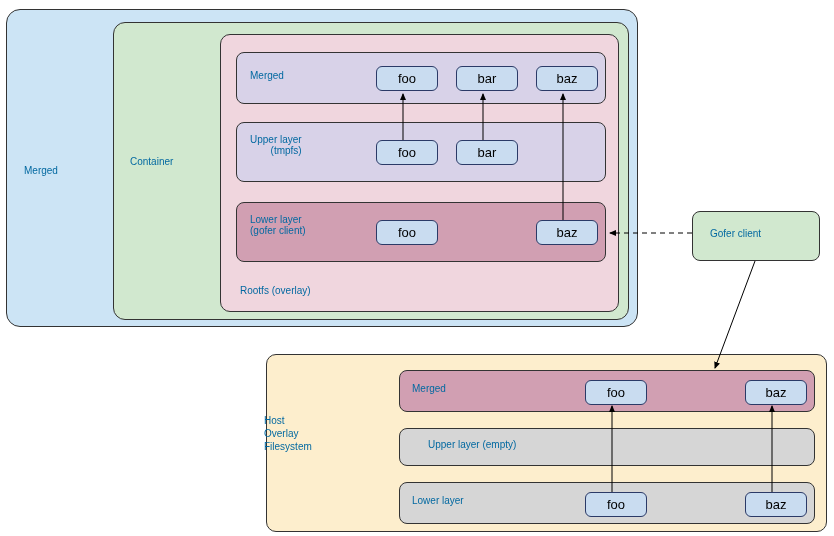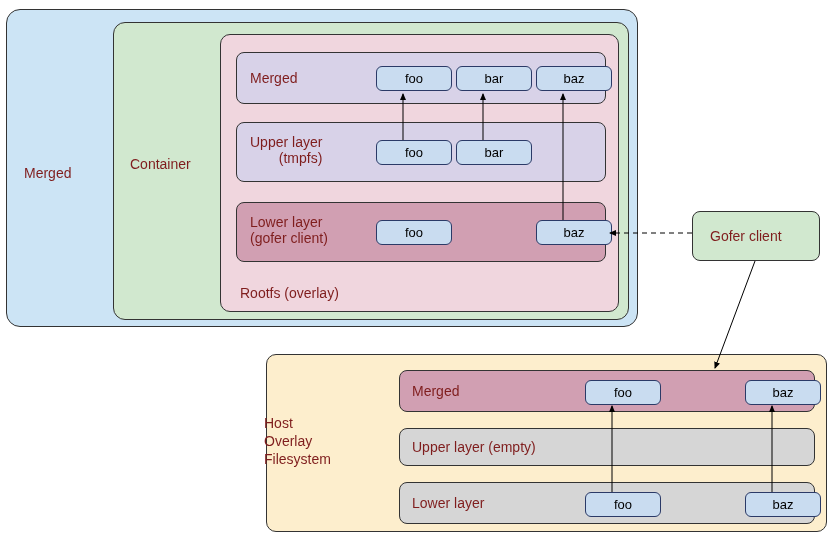"Merged" .label { color: #7f1d1d -> #0369a1; font-size: 14px -> 10px }
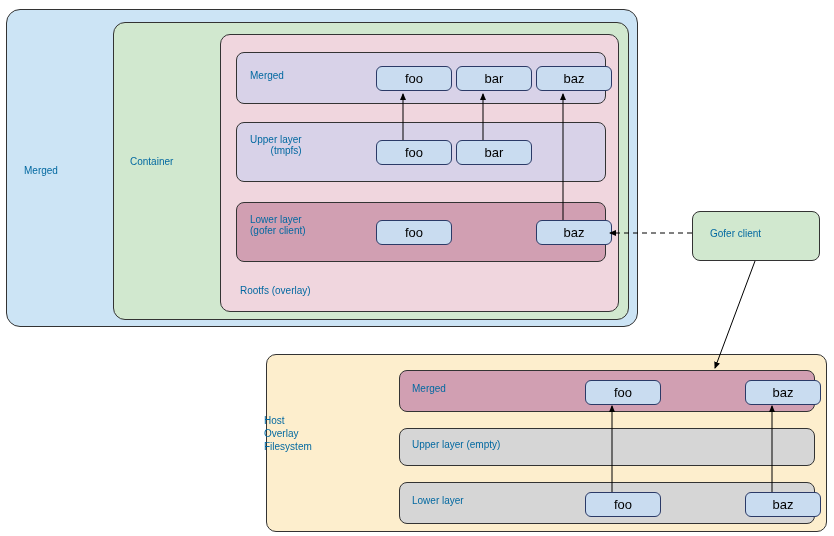"foo" .file-box { width: 76px -> 62px }
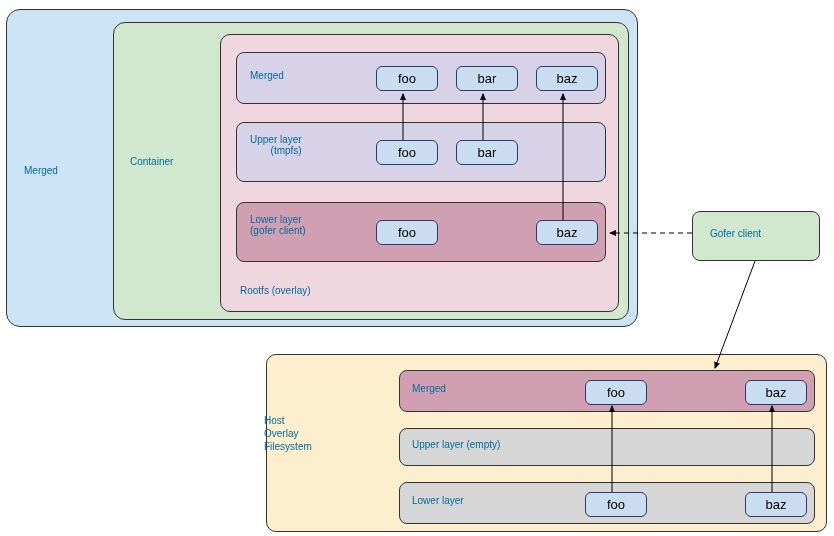"Upper layer (empty)" div.label { left: 412px -> 428px }
